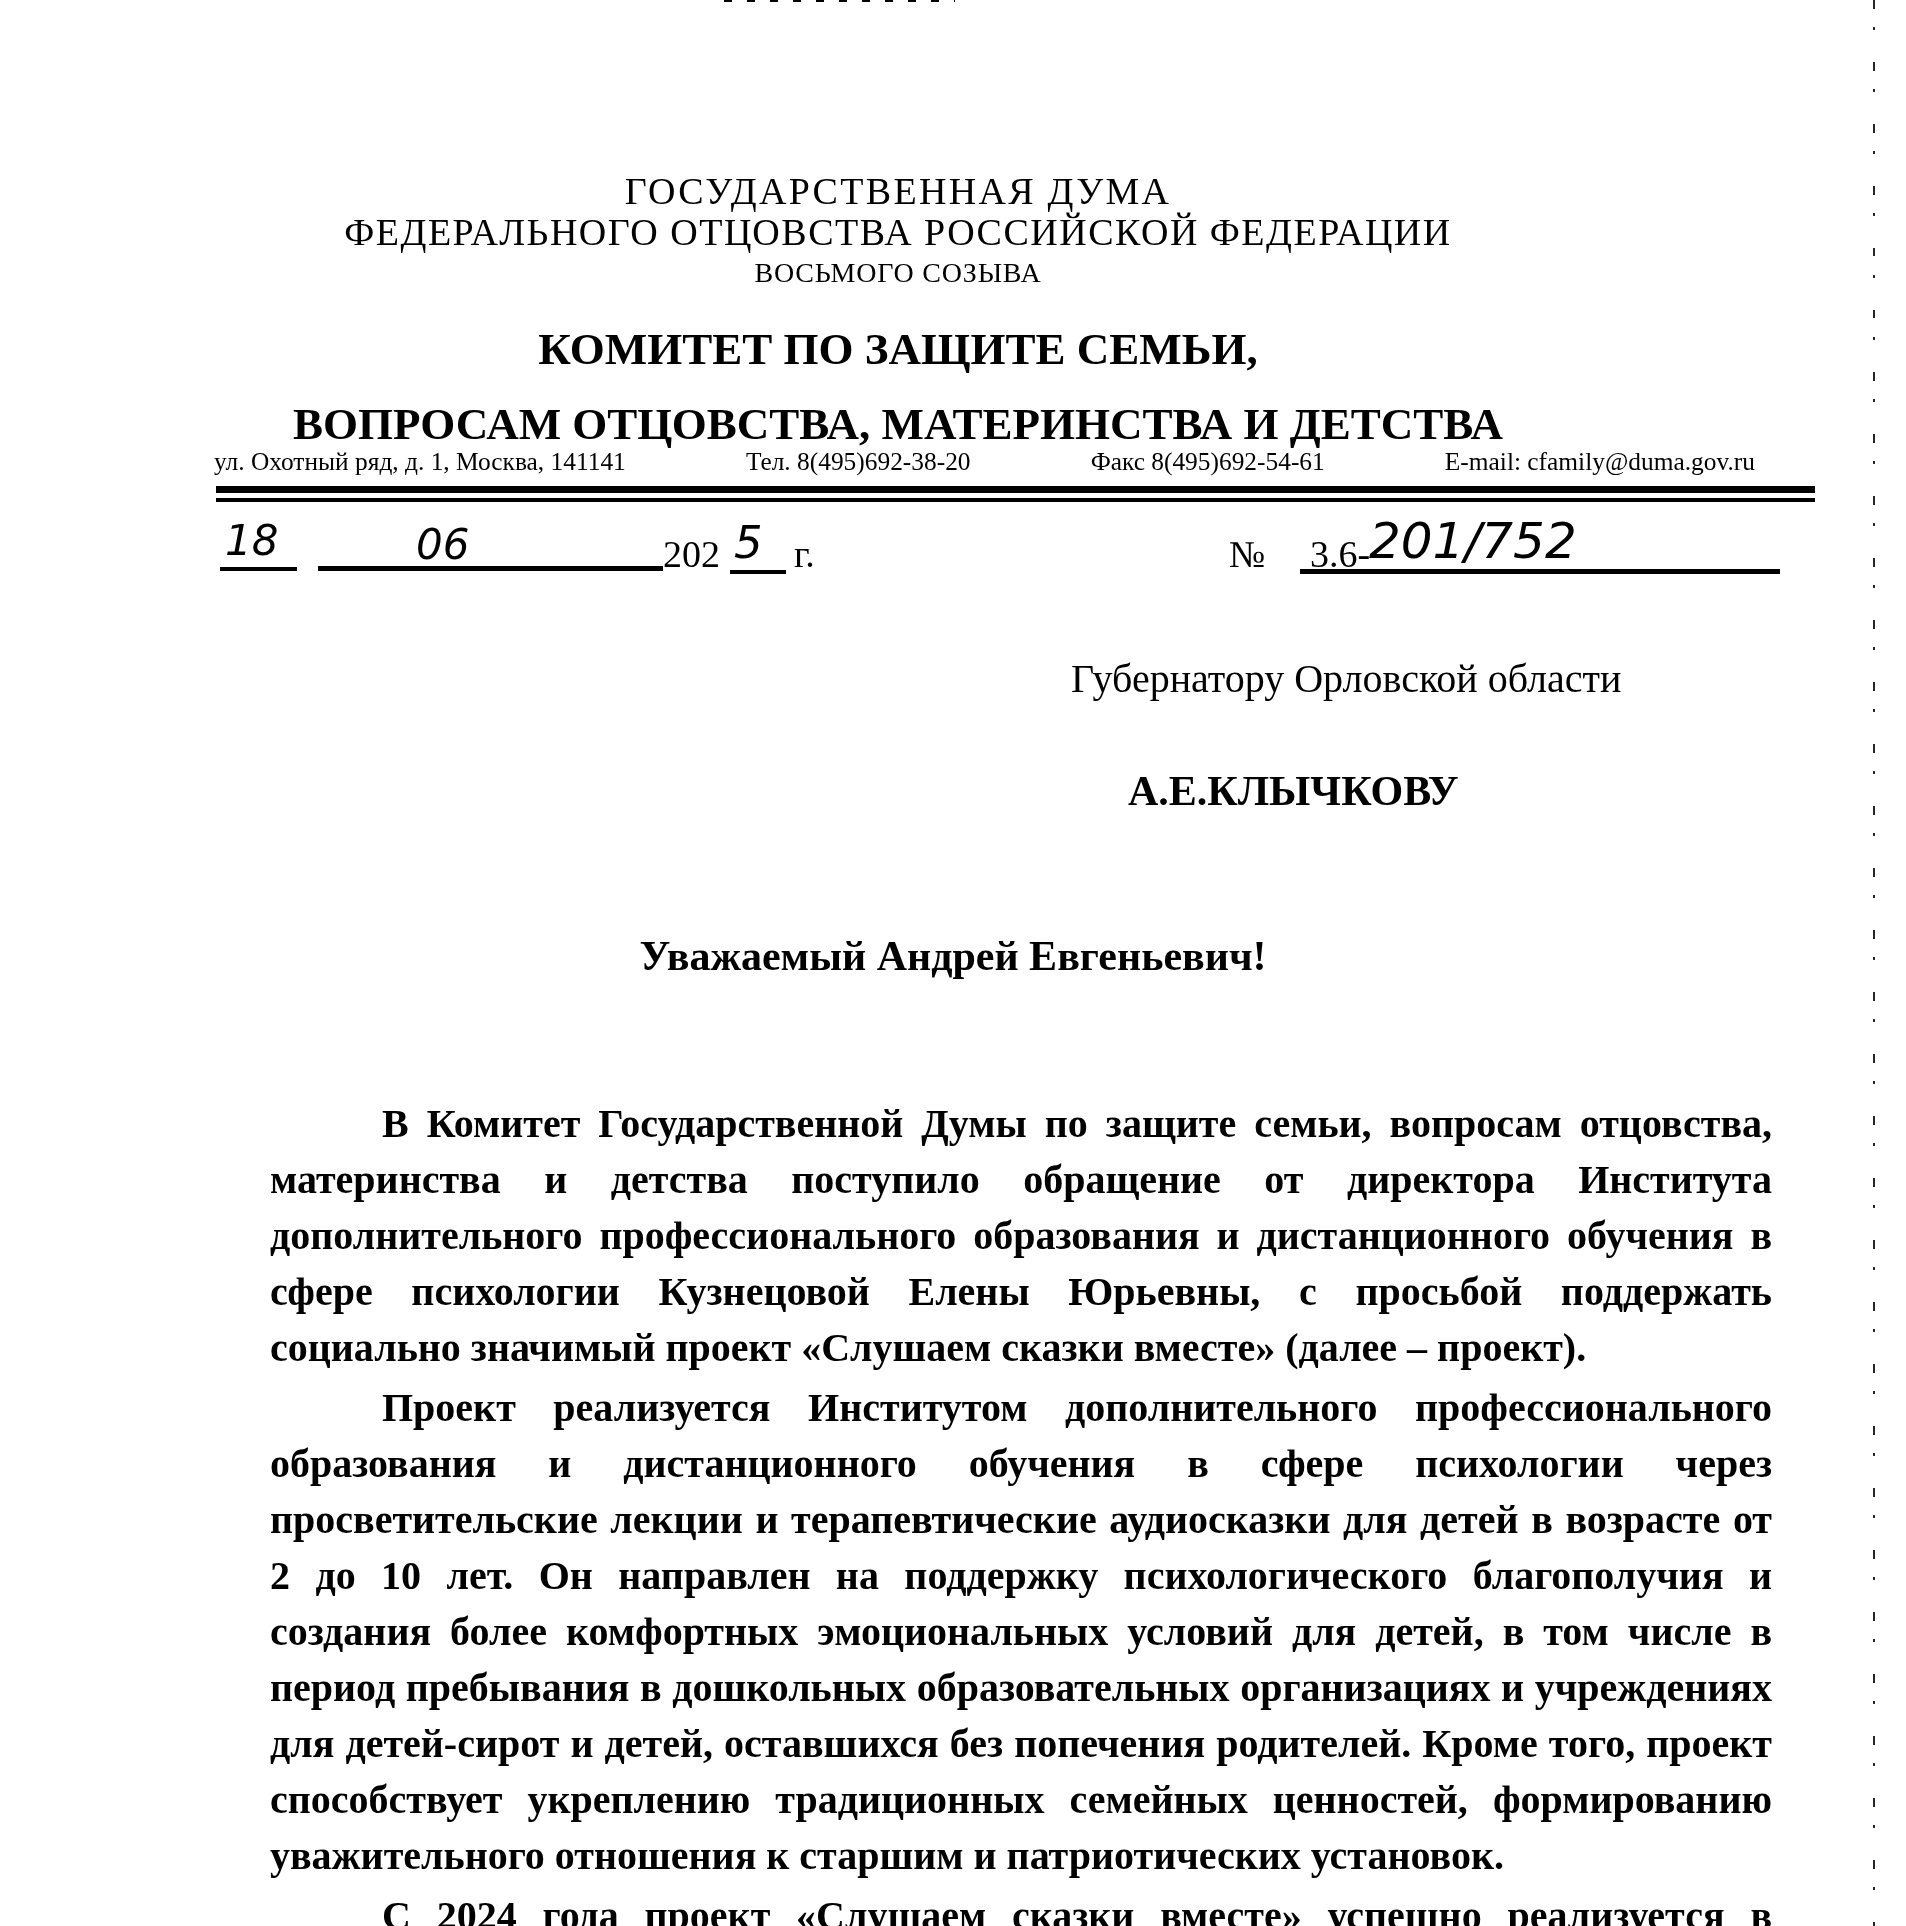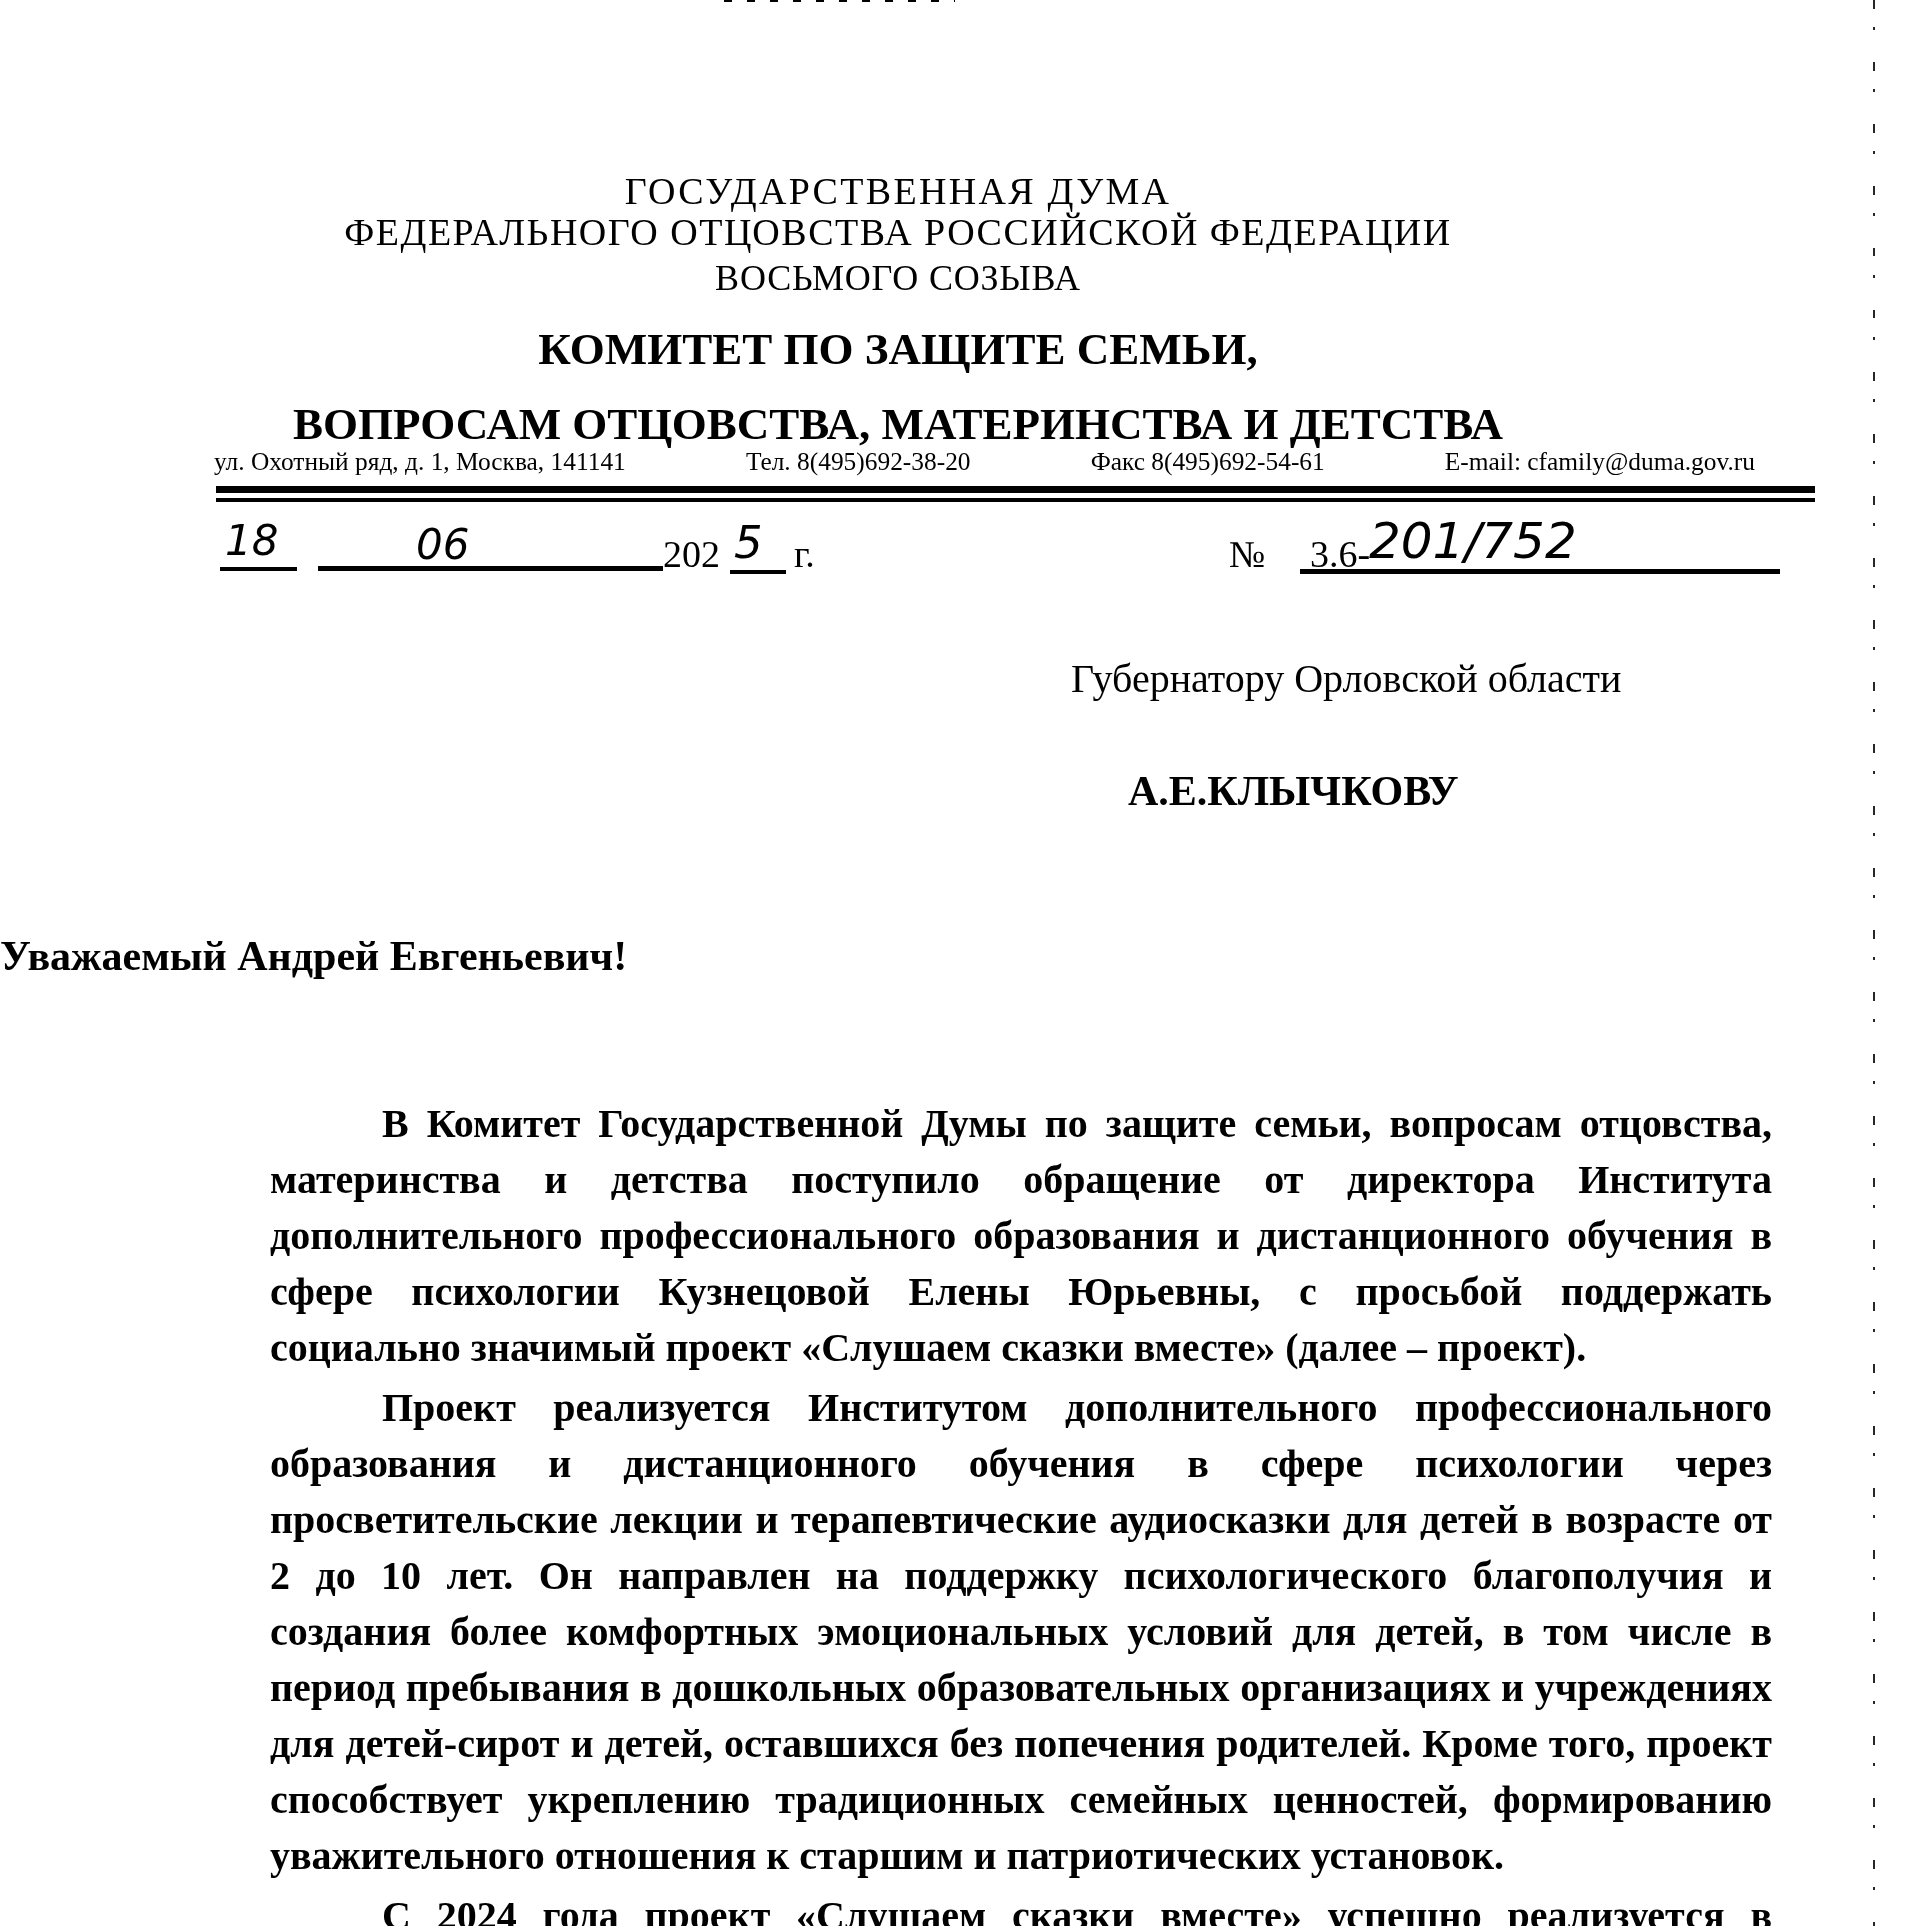"ВОСЬМОГО СОЗЫВА" .lh-3 { font-size: 36px -> 28px }
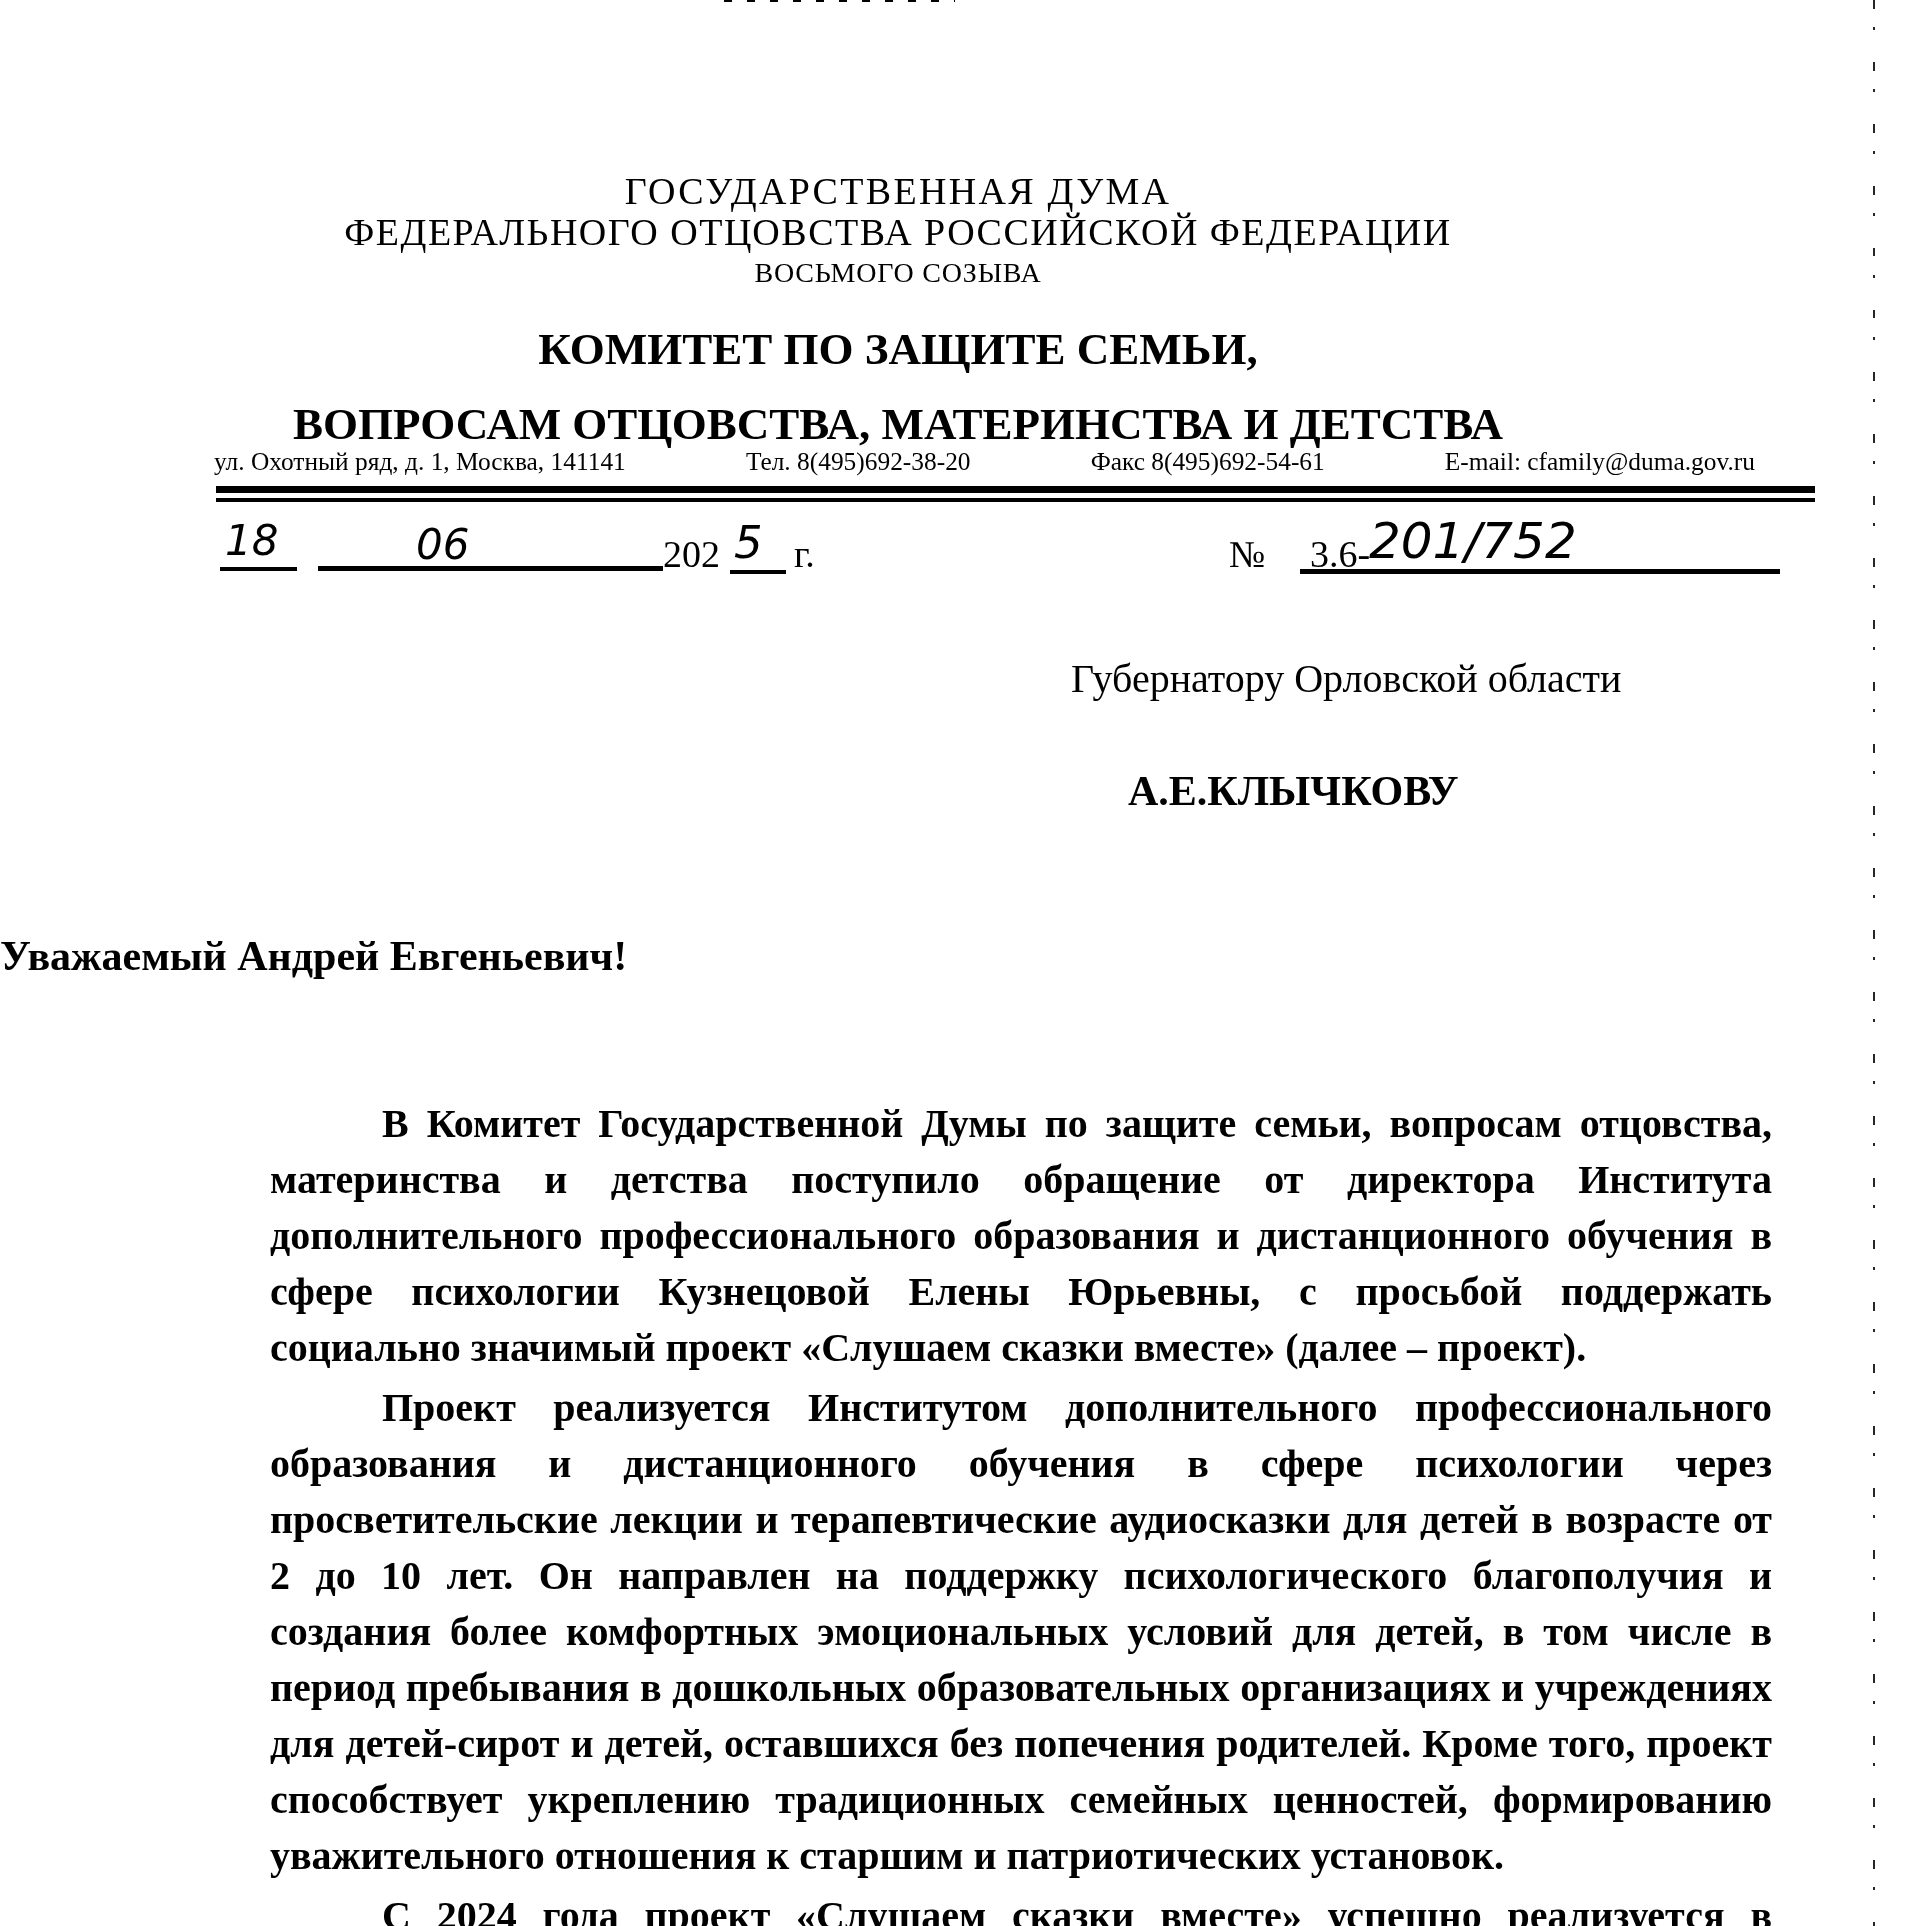"Уважаемый Андрей Евгеньевич!" .salutation { text-align: left -> center }
